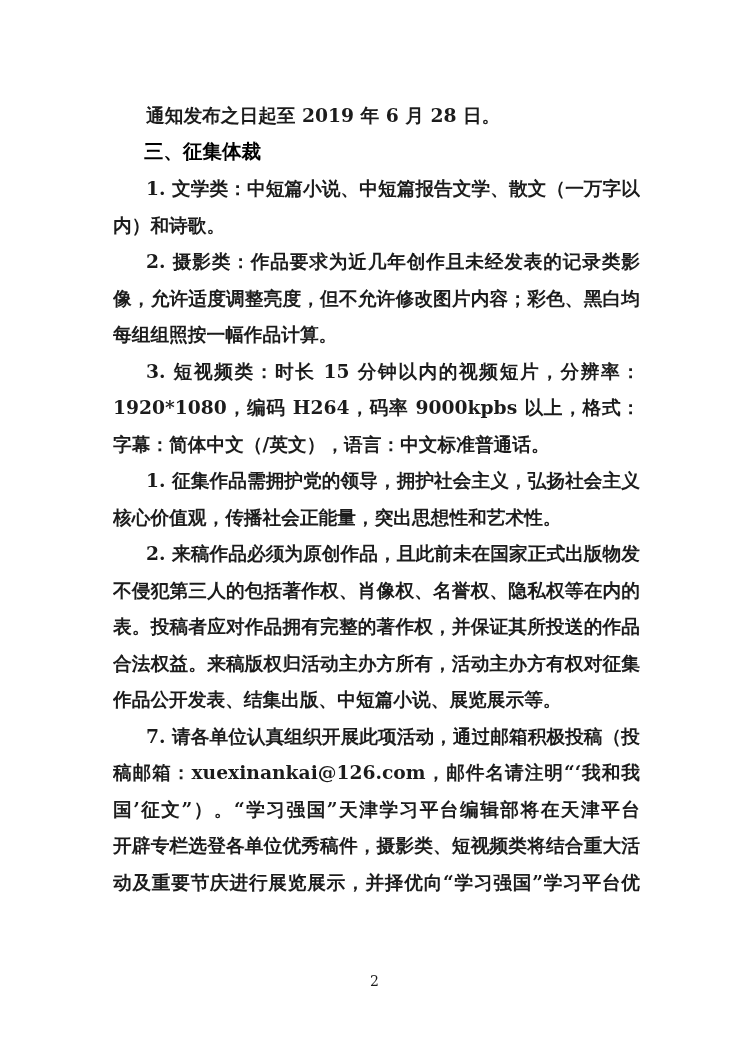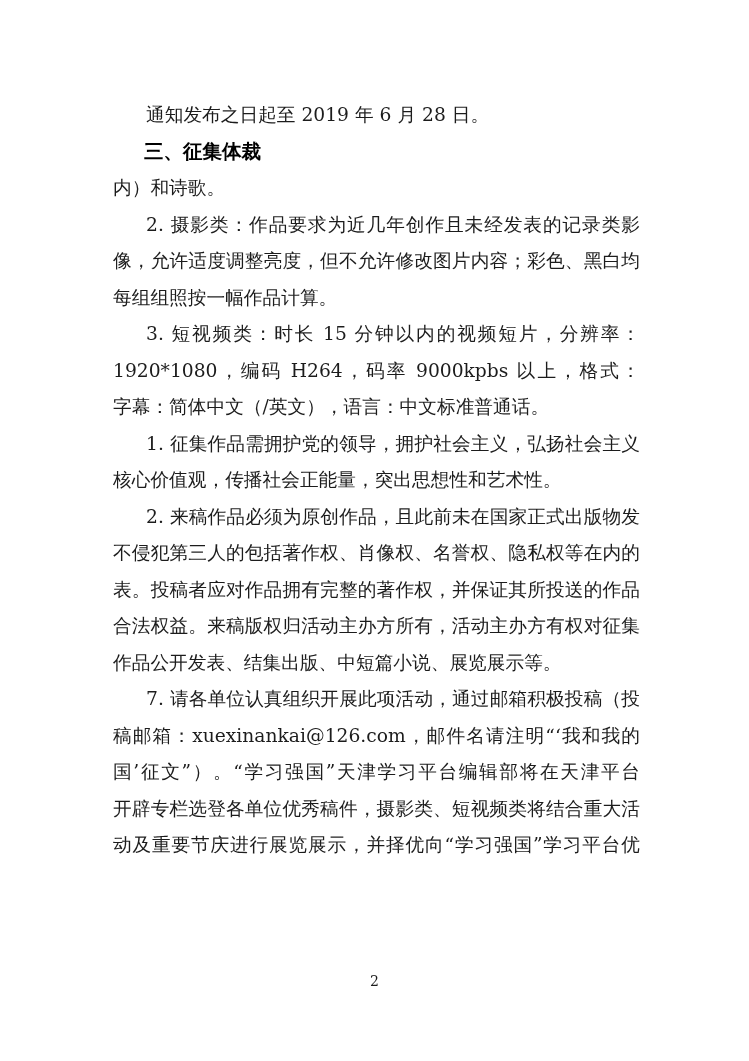"通知发布之日起至 2019 年 6 月" .line { font-weight: none -> bold }
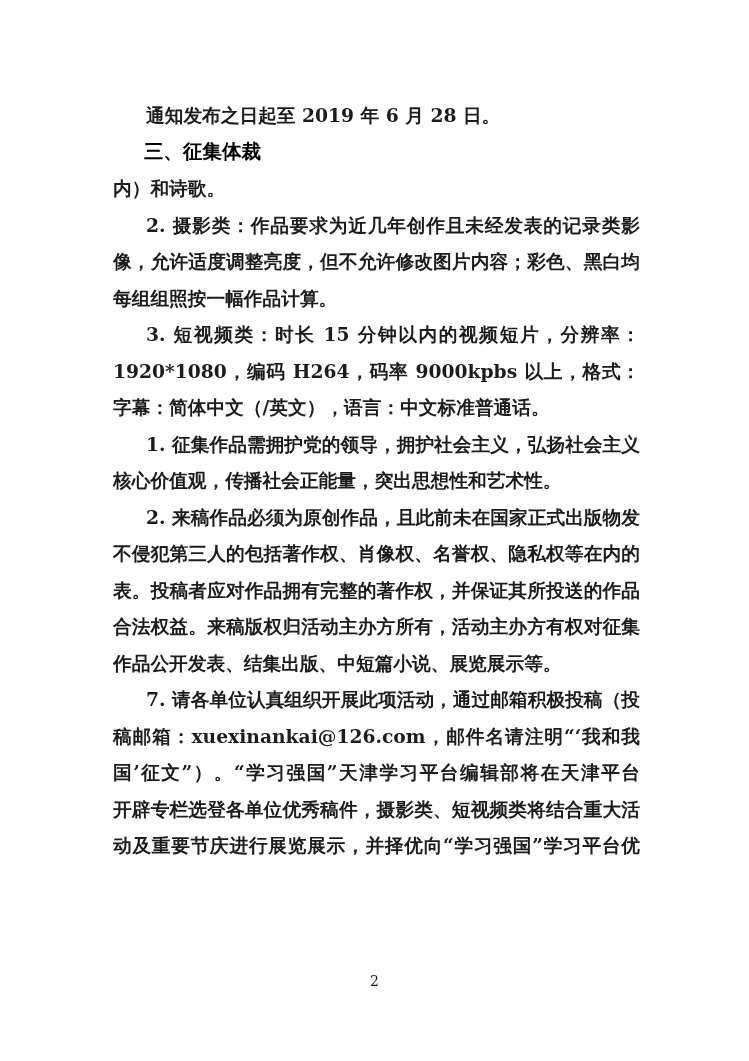"1. 文学类：中短篇小说、中短篇报告文学、散文（一万字以" div.line { html: none -> <div>1. 文学类：中短篇小说、中短篇报告文学、散文（一万字以</div> }
